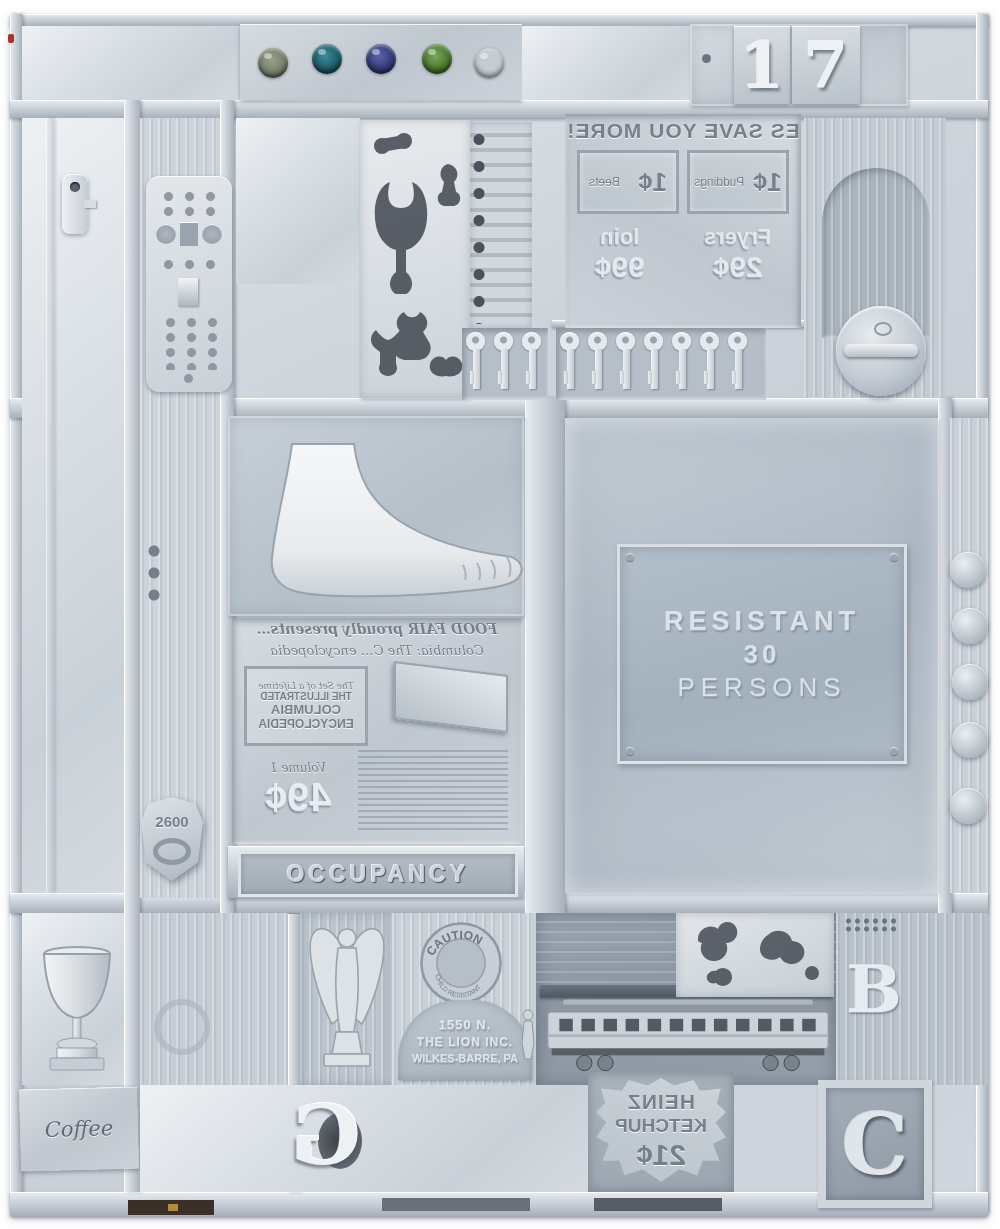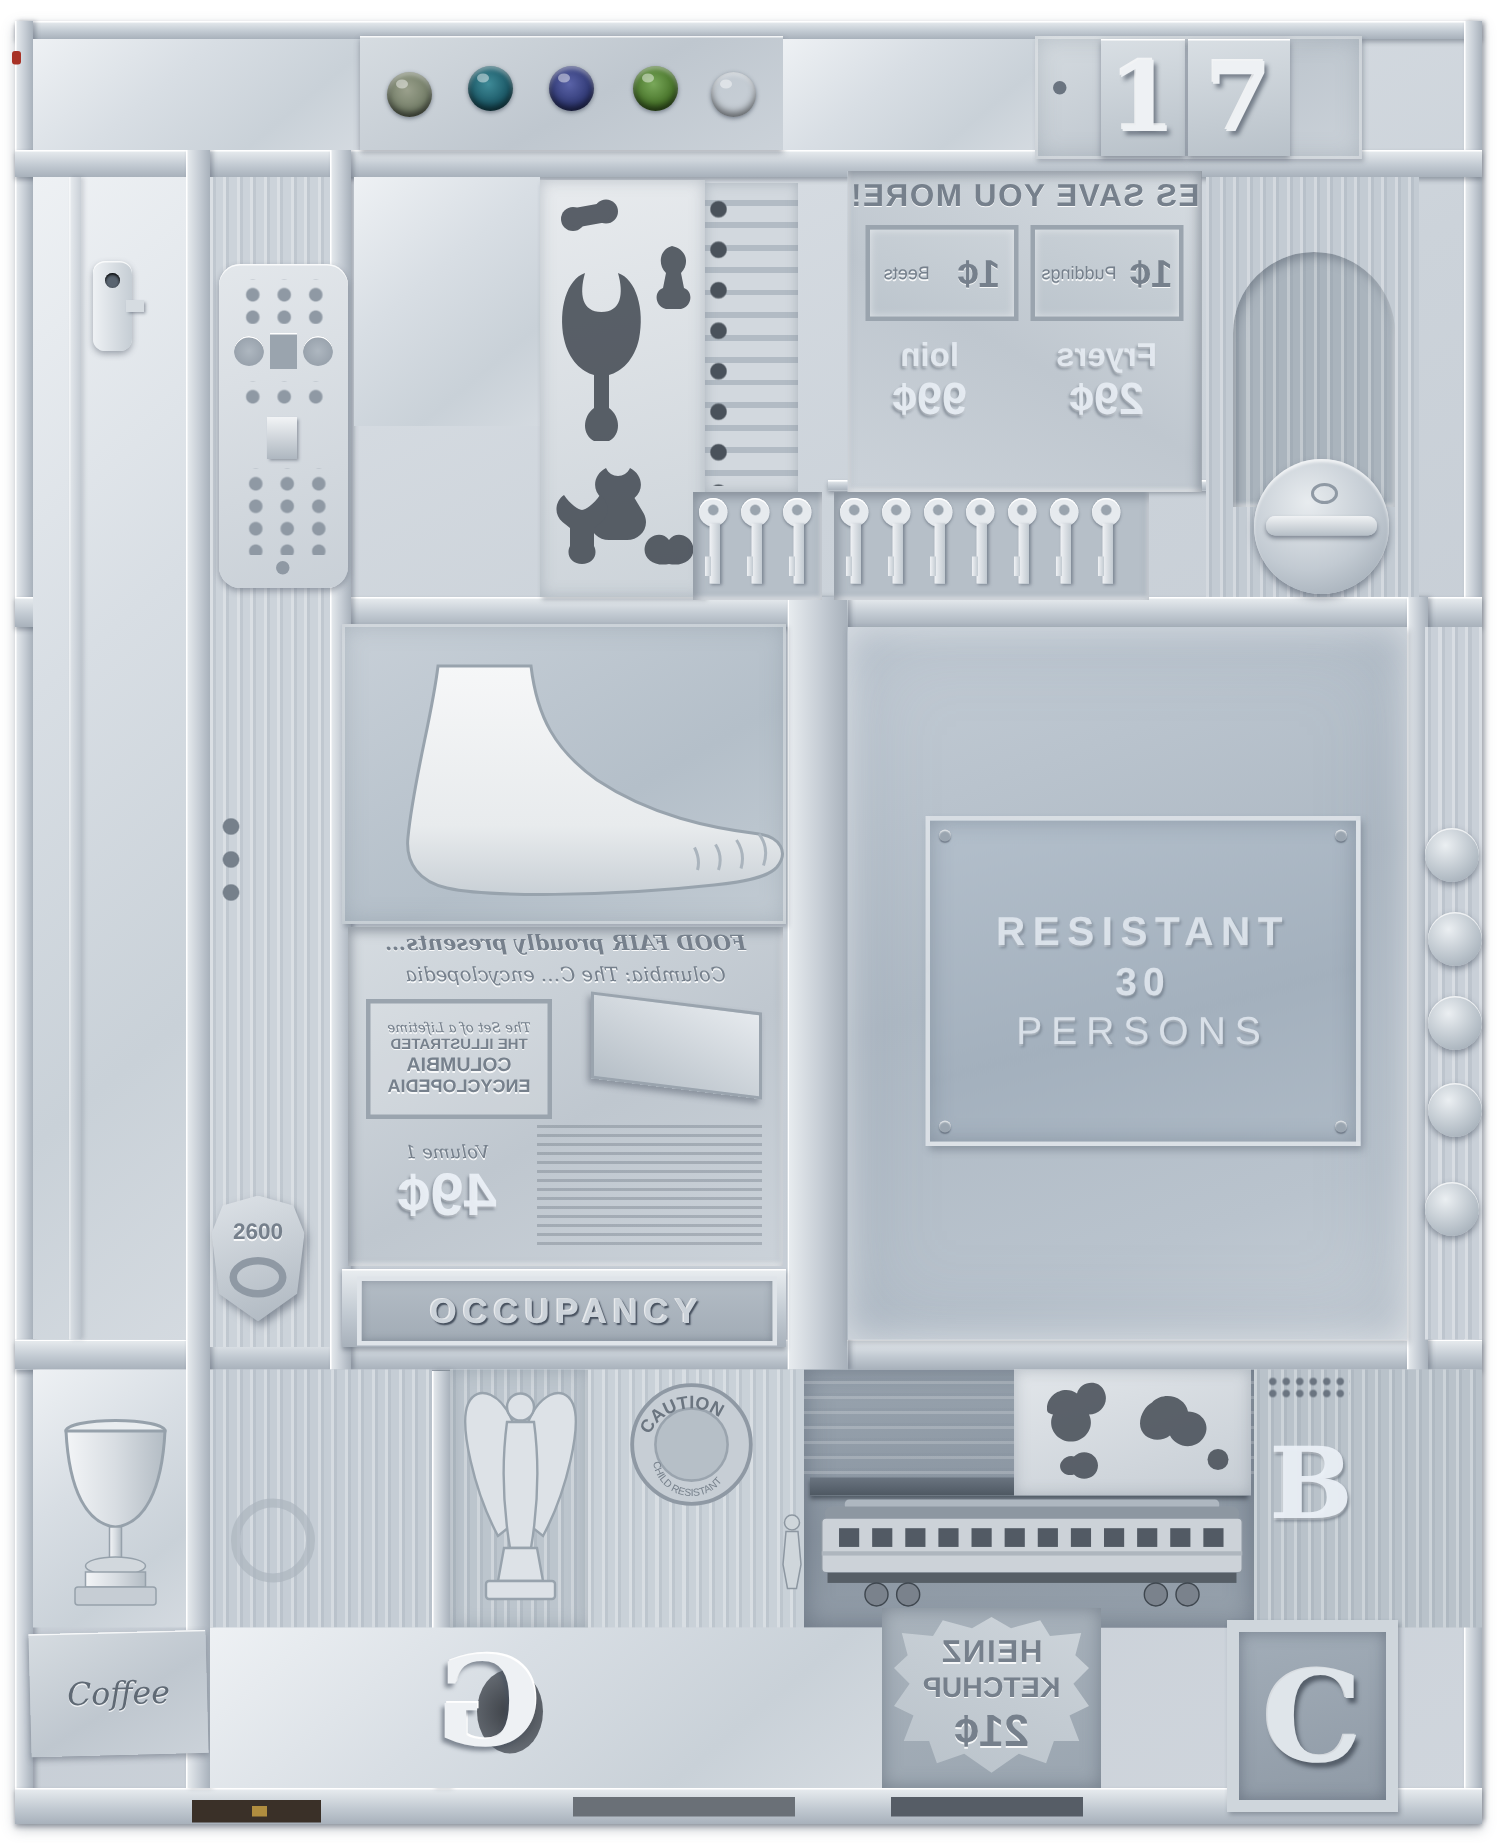"1550 N." div.abs { html: none -> <div> <span>1550 N.</span> <span>THE LION INC.</span> <span>WILKES-BARRE, PA</span> </div> }
